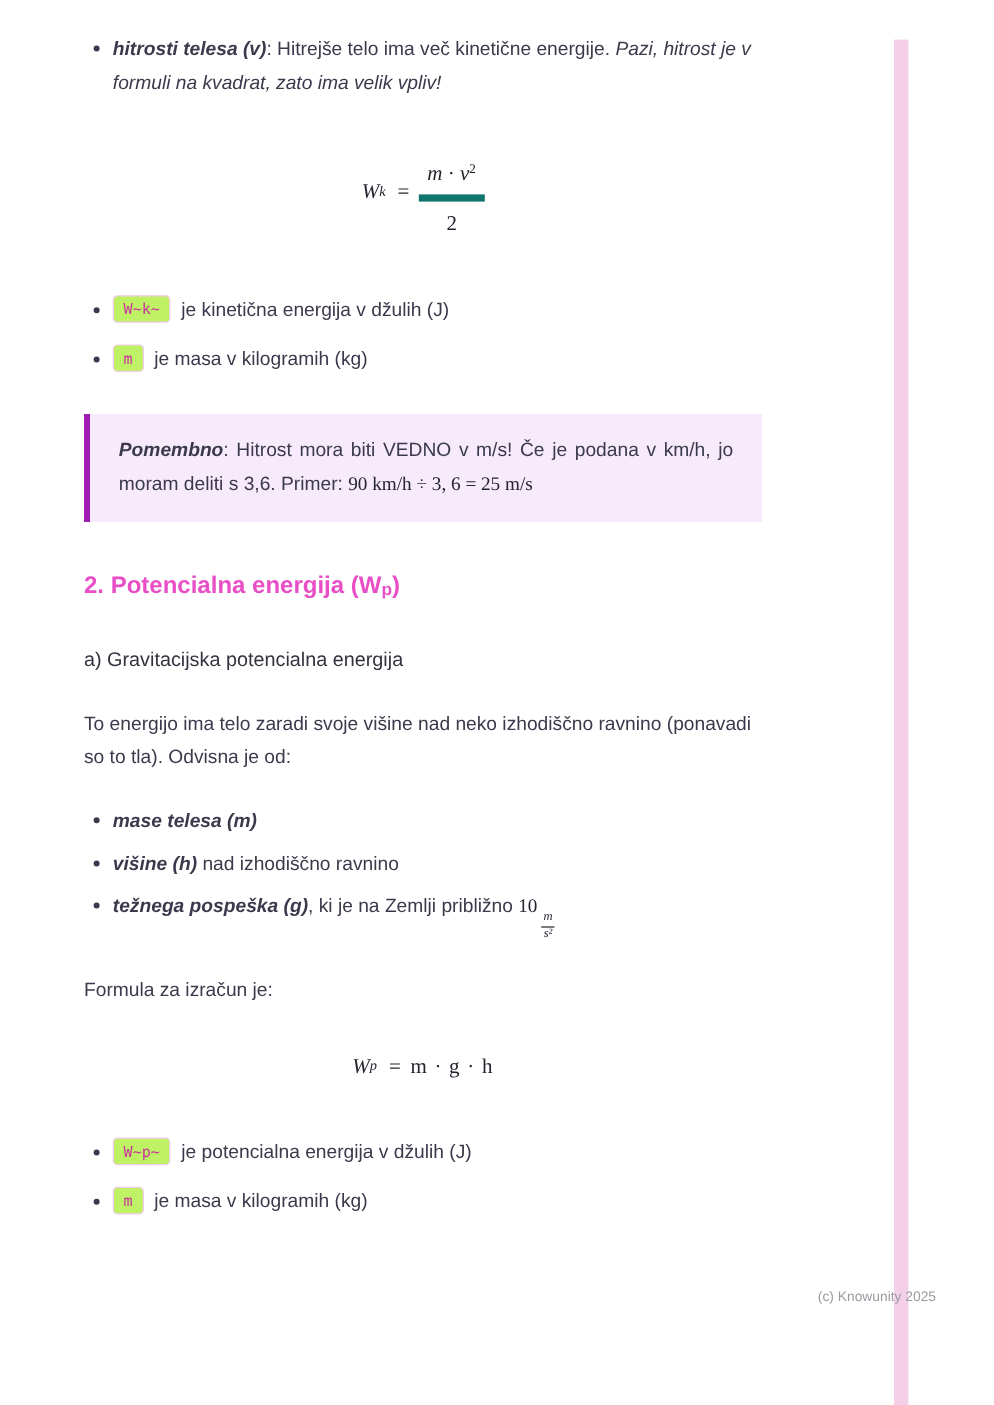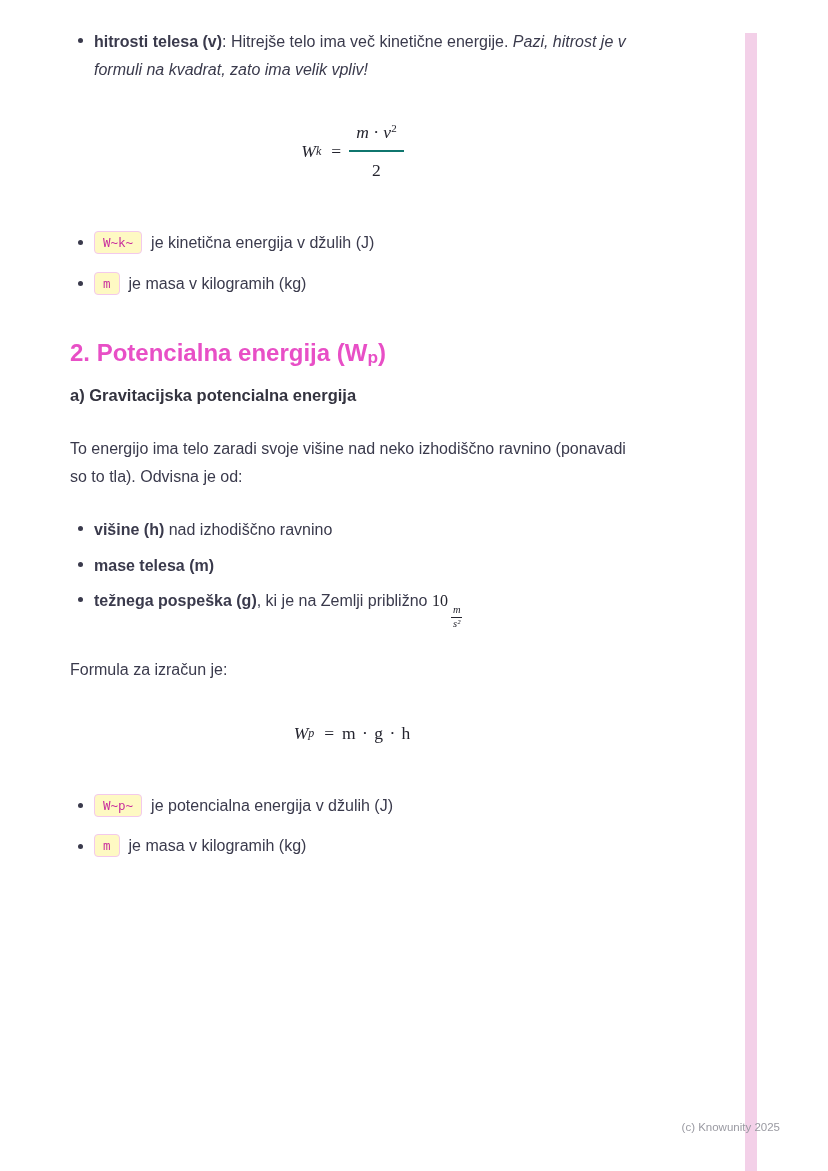"hitrosti telesa (v)" strong { font-style: none -> italic }
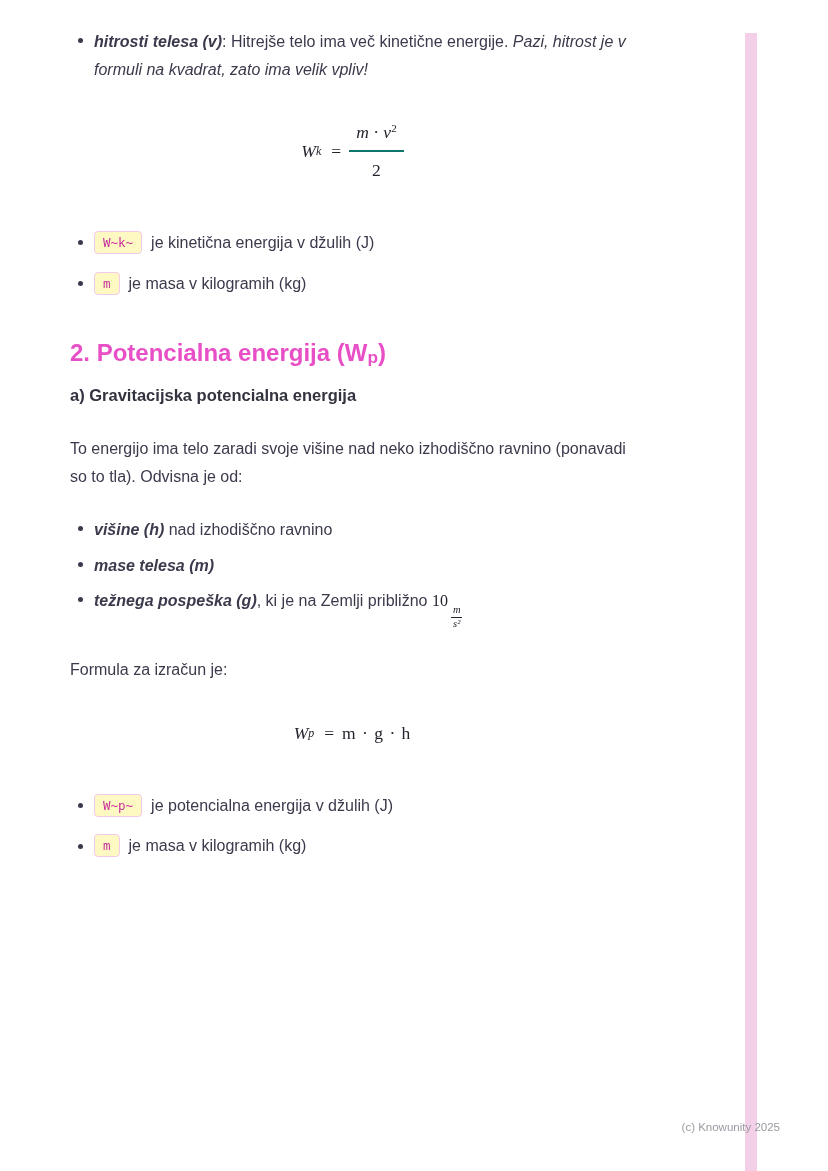"m · v2" .frac .num { border-bottom: 2px solid #0f766e -> 6px solid #0f766e; margin-top: none -> 12px }
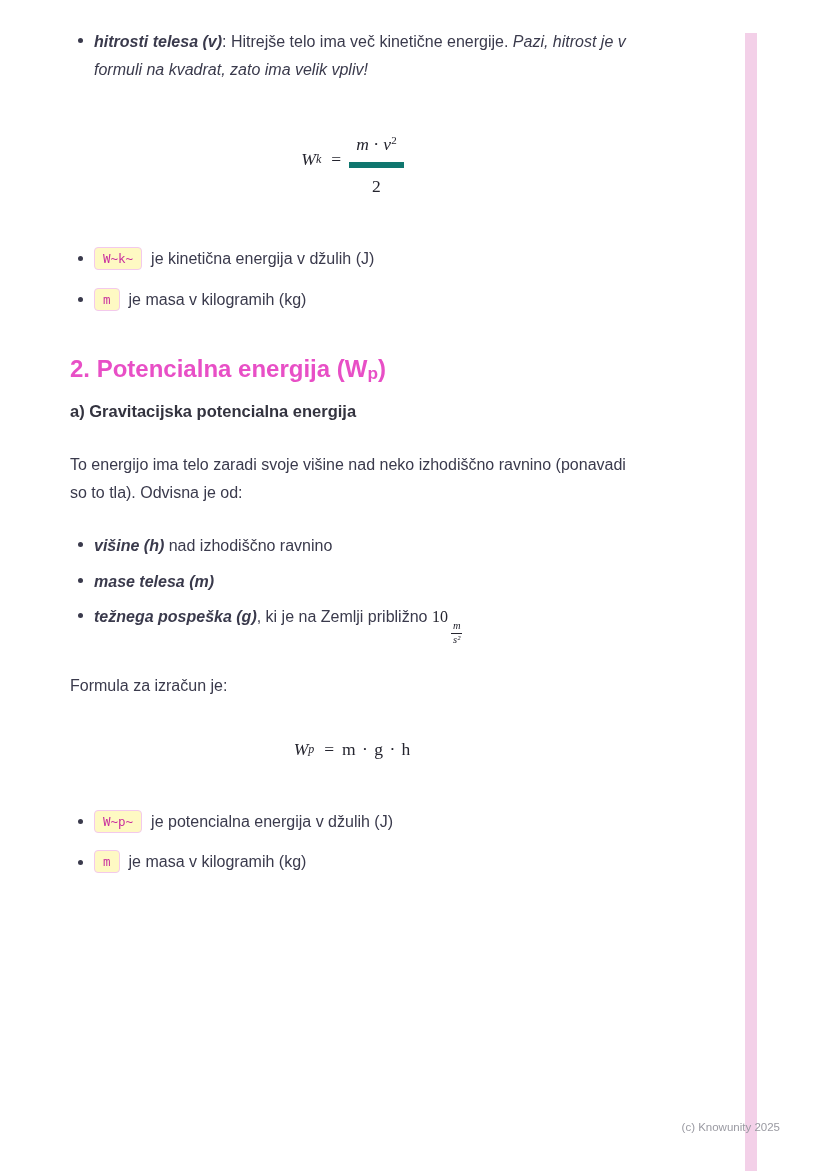"W~k~" .badge { background: #fef9c3 -> #bef264 }
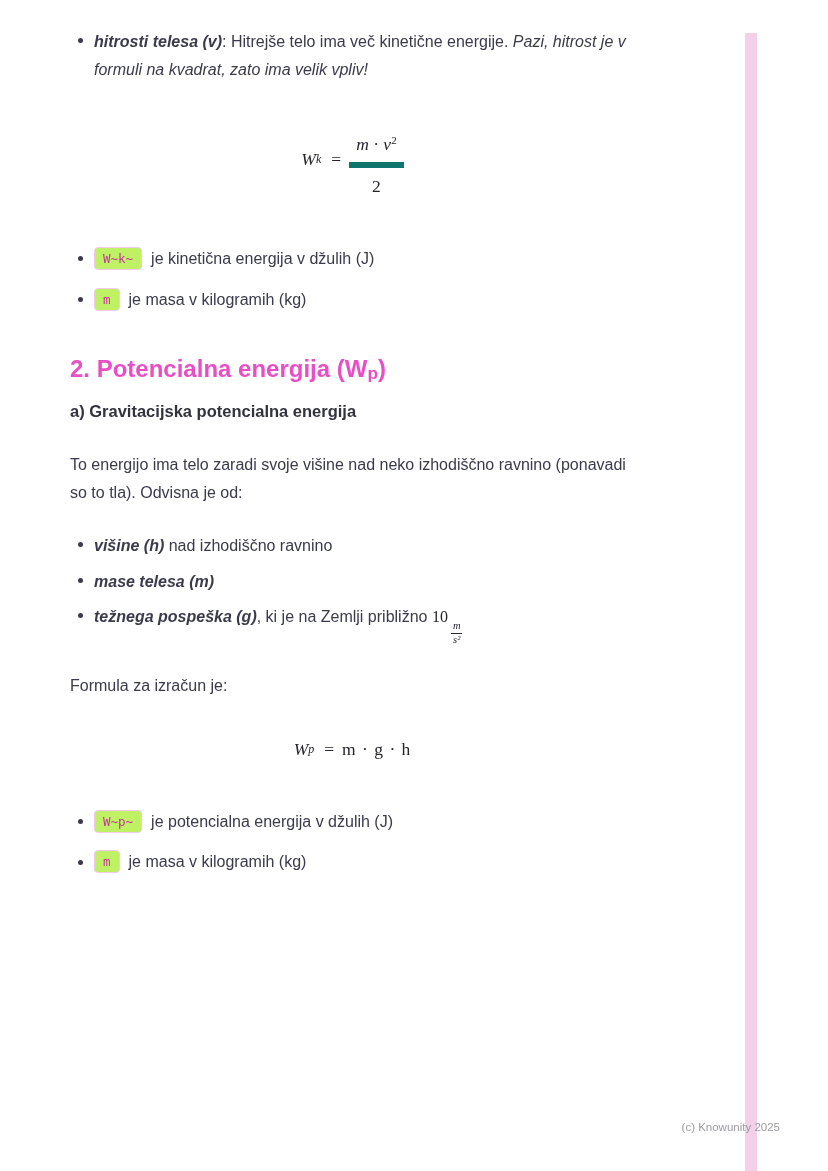"Pomembno: Hitrost mora biti VEDNO" div.callout { html: none -> <div> <p> <strong>Pomembno</strong><span>: Hitrost mora biti VEDNO v m/s! Če je podana v km/h, jo moram deliti s 3,6. Primer: </span><span>90 km/h ÷ 3, 6 = 25 m/s</span> </p> </div> }
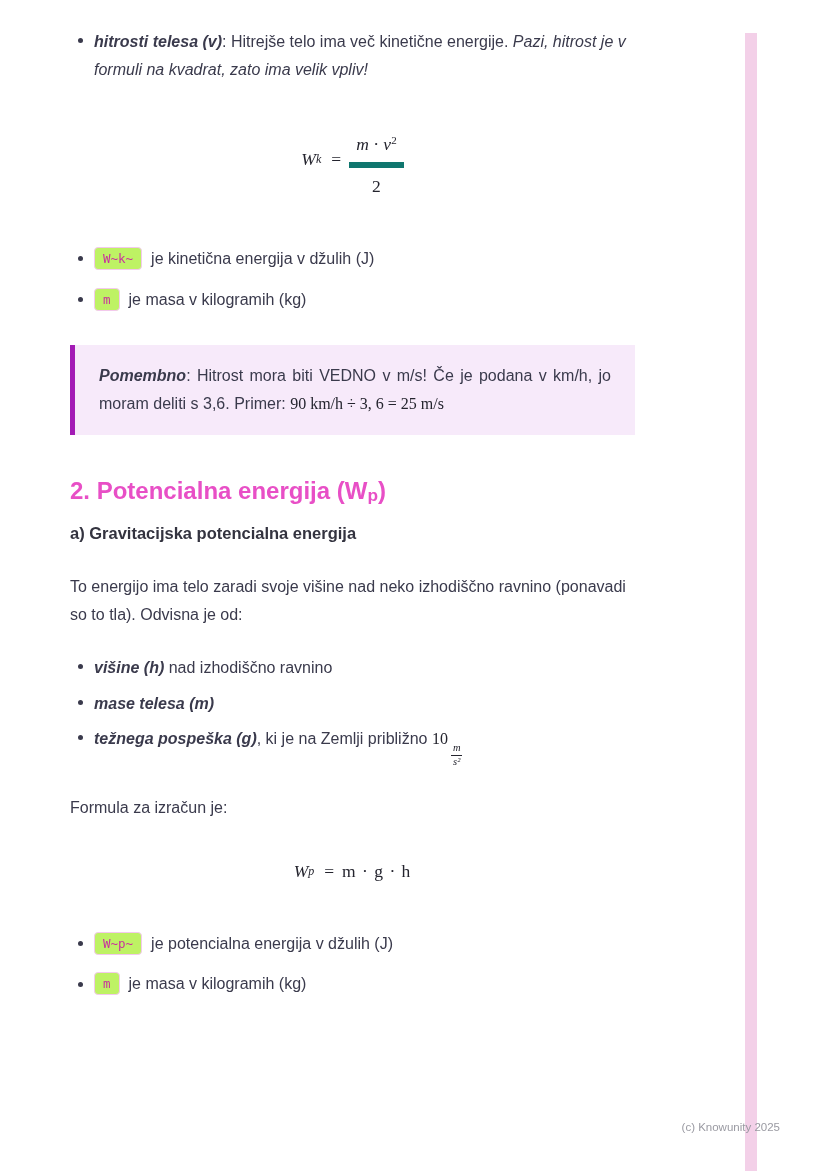"2. Potencialna energija (Wp)" .section-heading { font-size: 24px -> 20px; margin: 40px 0 12px 0 -> 40px 0 34px 0 }
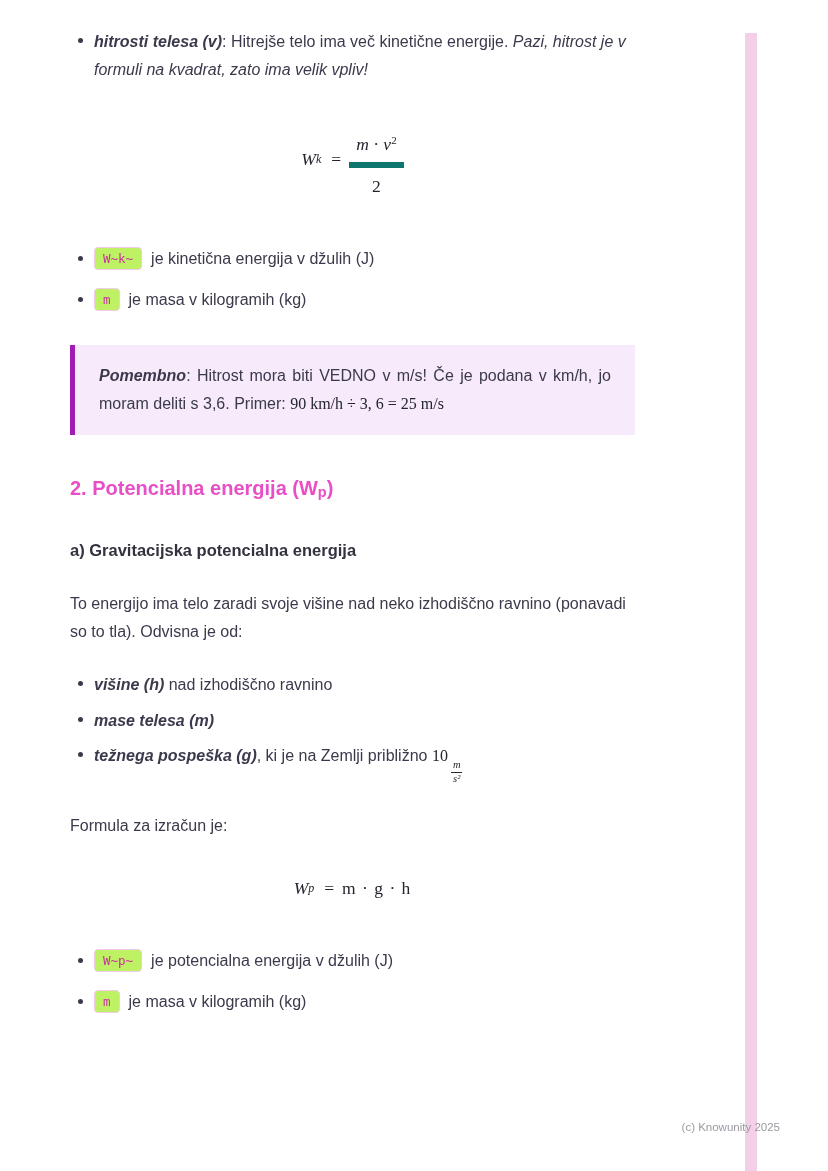"a) Gravitacijska potencialna energija" .sub-heading { font-weight: 700 -> 400 }
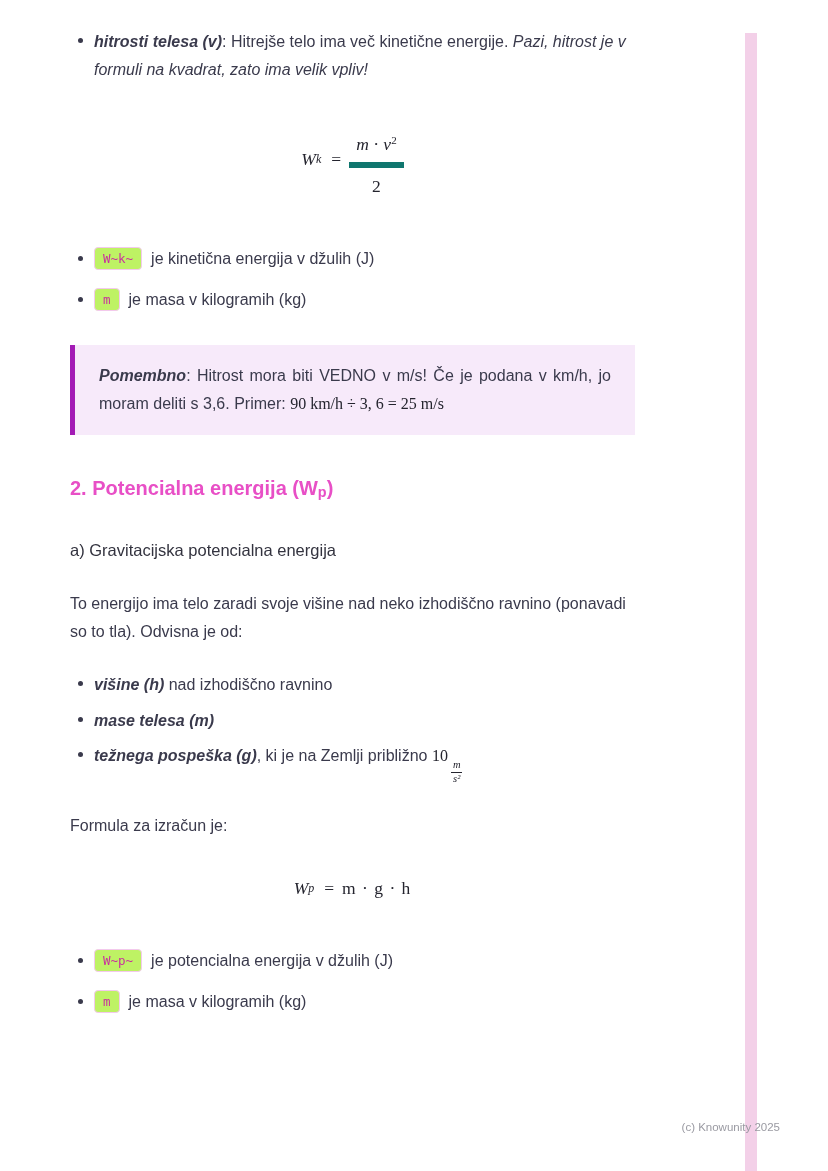"višine (h) nad izhodiščno ravnino" li { order: before "mase telesa (m)" -> after "mase telesa (m)" }
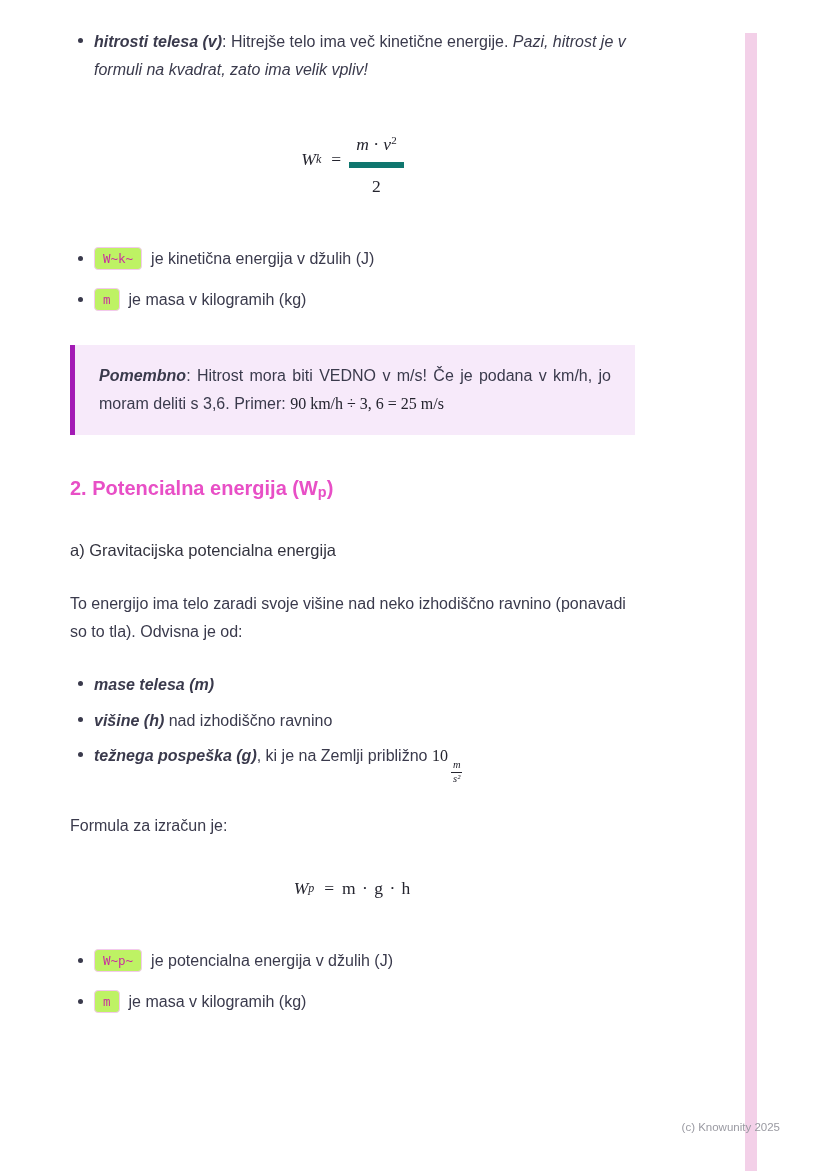"(c) Knowunity 2025" .footer { top: 1118px -> 1072px }
